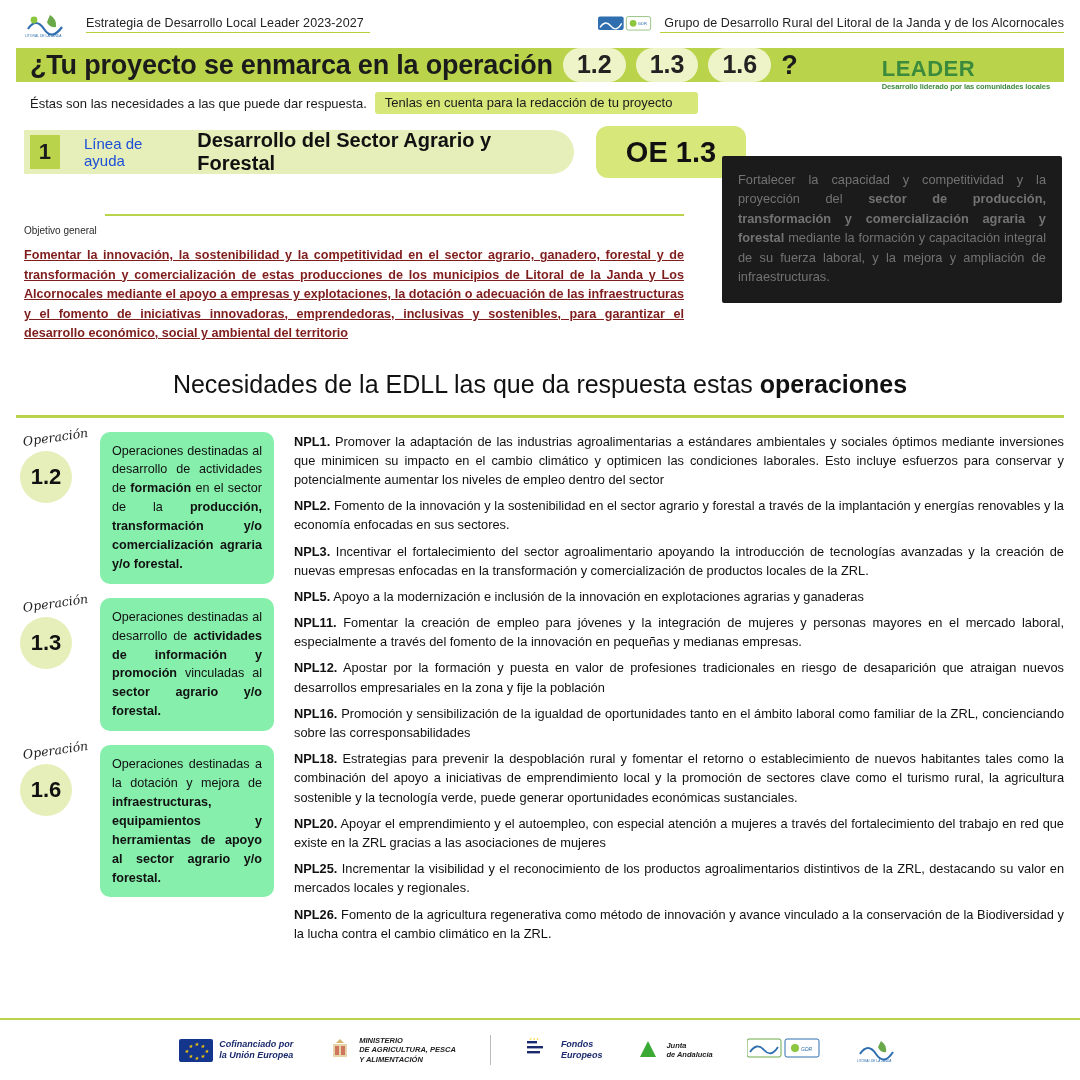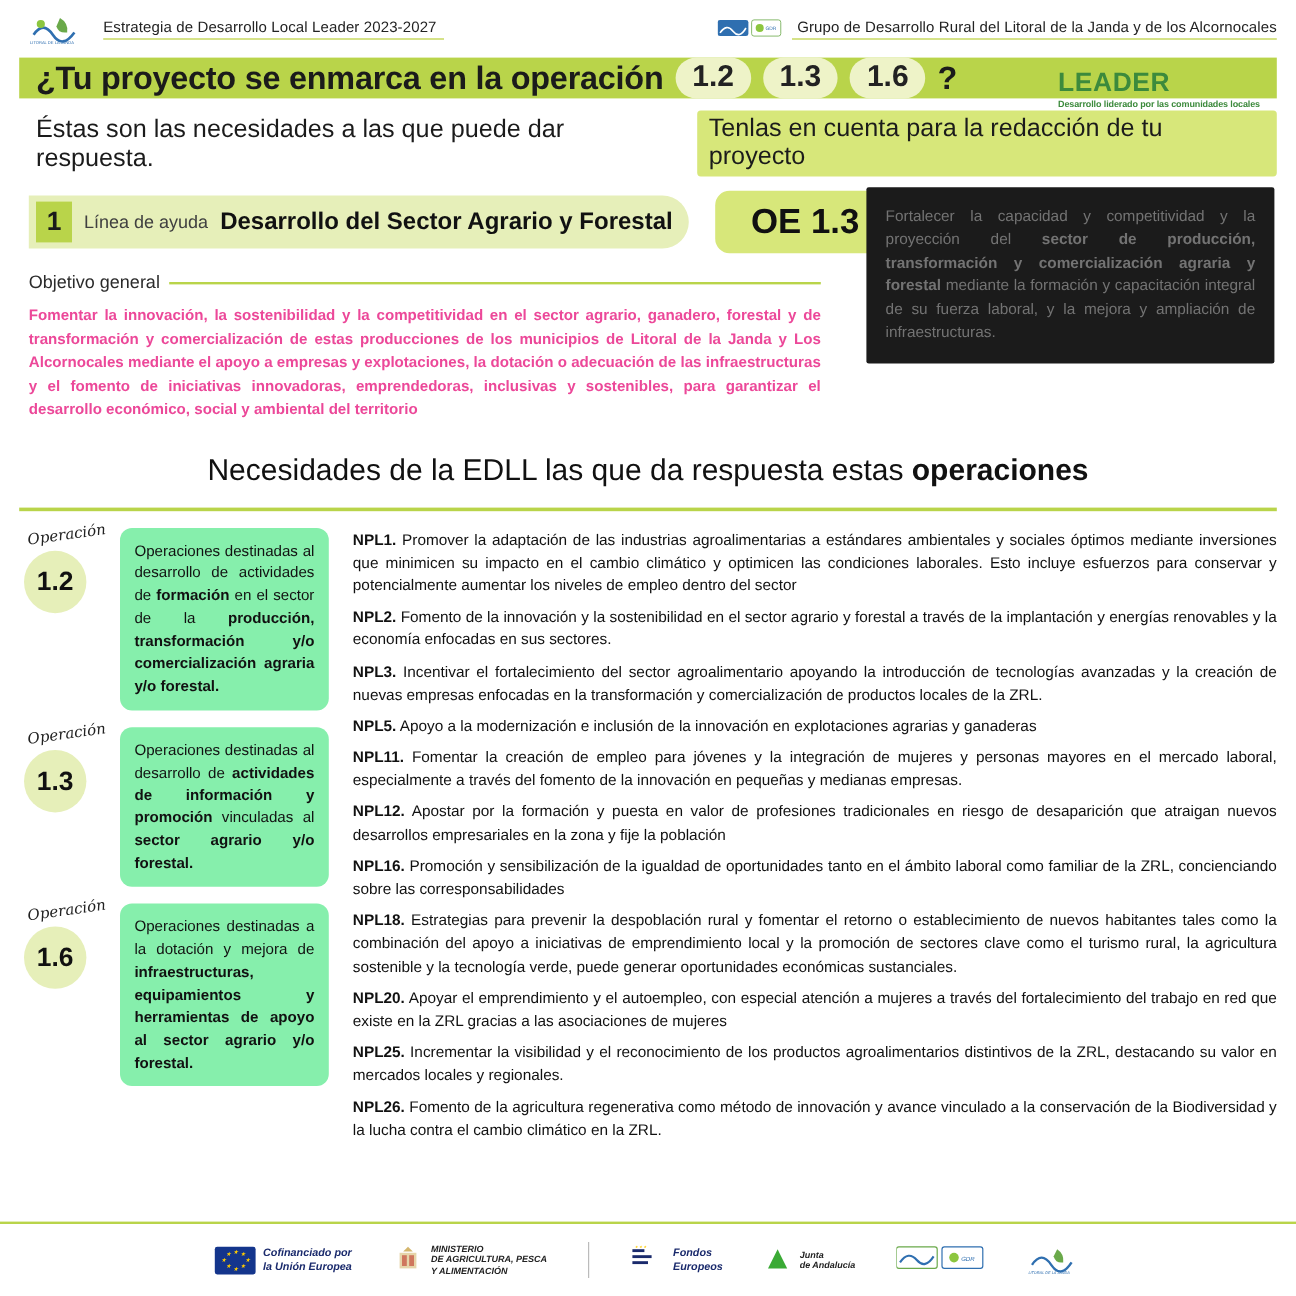"Éstas son las necesidades a" .subrow { font-size: 21px -> 13px; justify-content: center -> none }
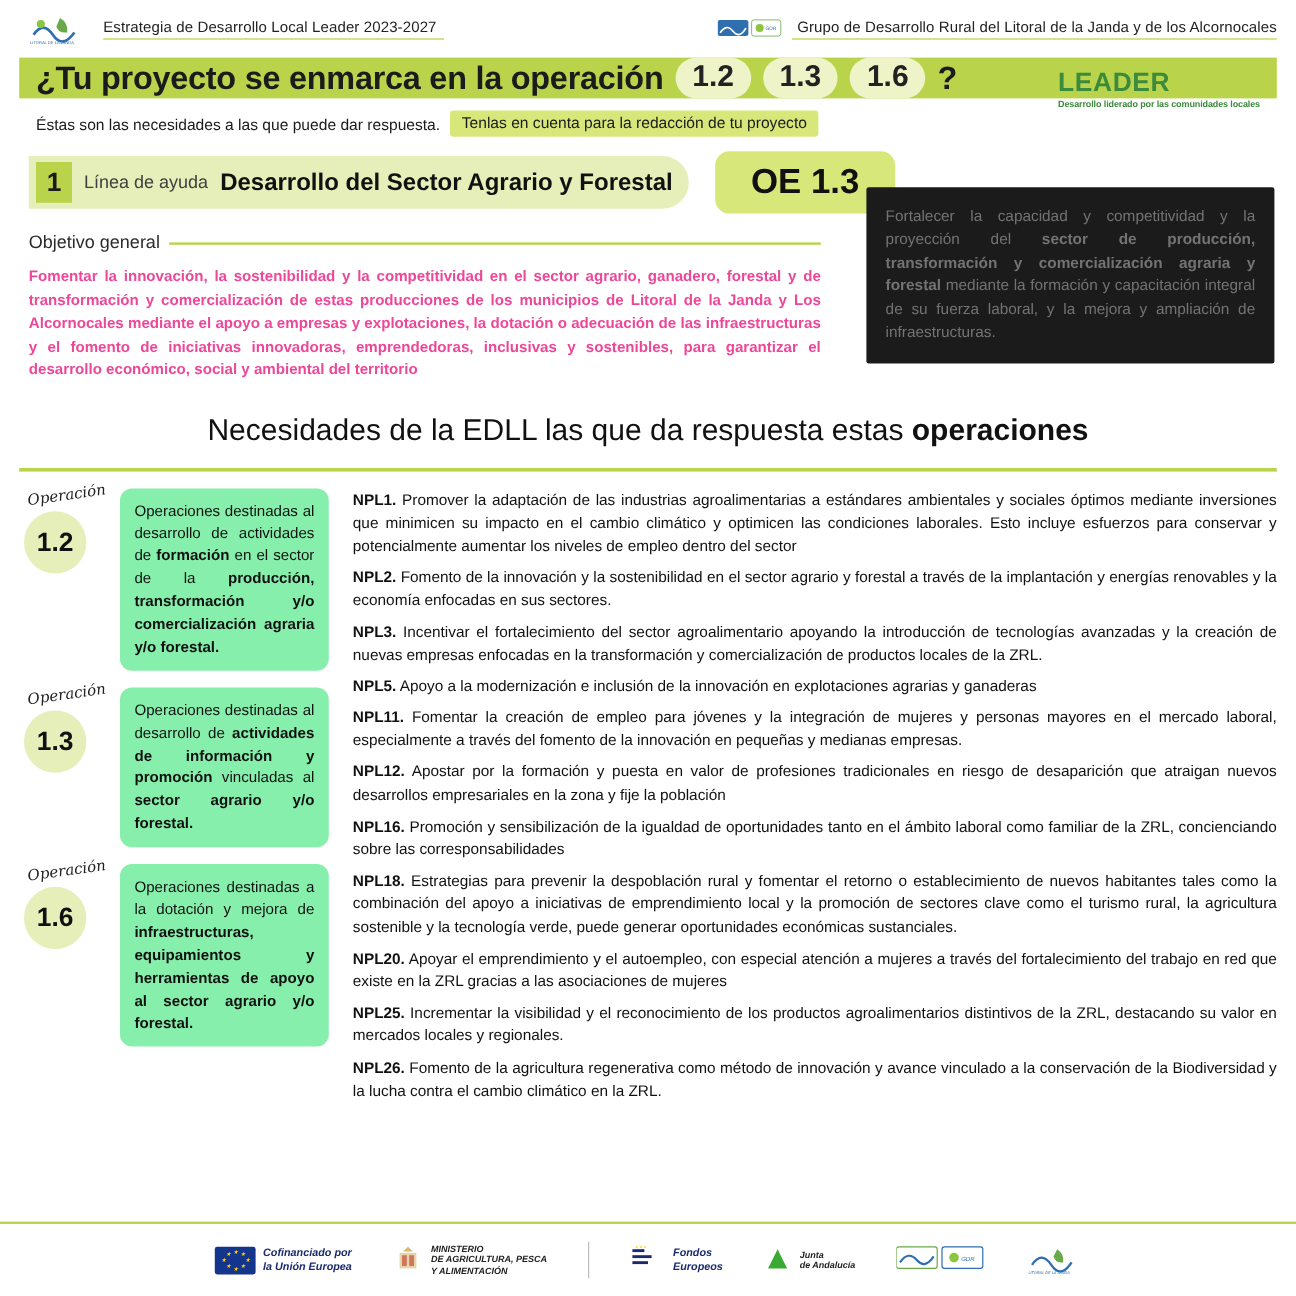"Tenlas en cuenta para la" .subrow .hl { padding: 3px 10px 4px 10px -> 3px 26px 4px 10px }
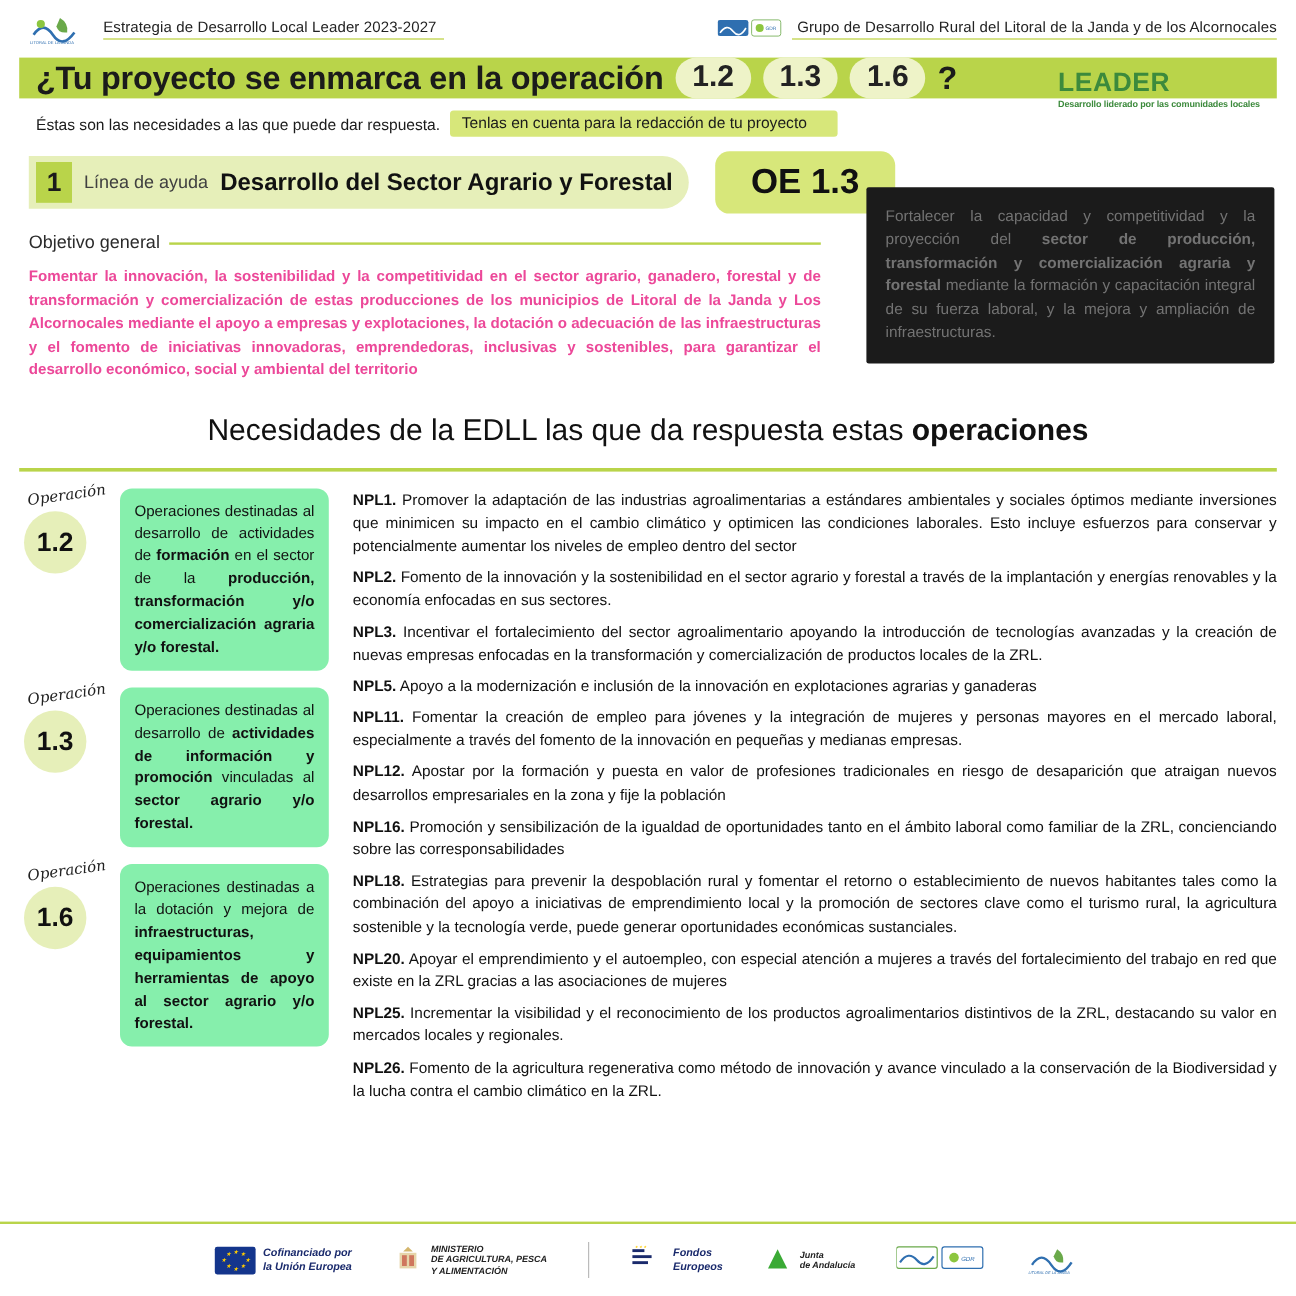"Línea de ayuda" .linea-label { color: #404040 -> #1d4ed8; margin-left: none -> 14px }
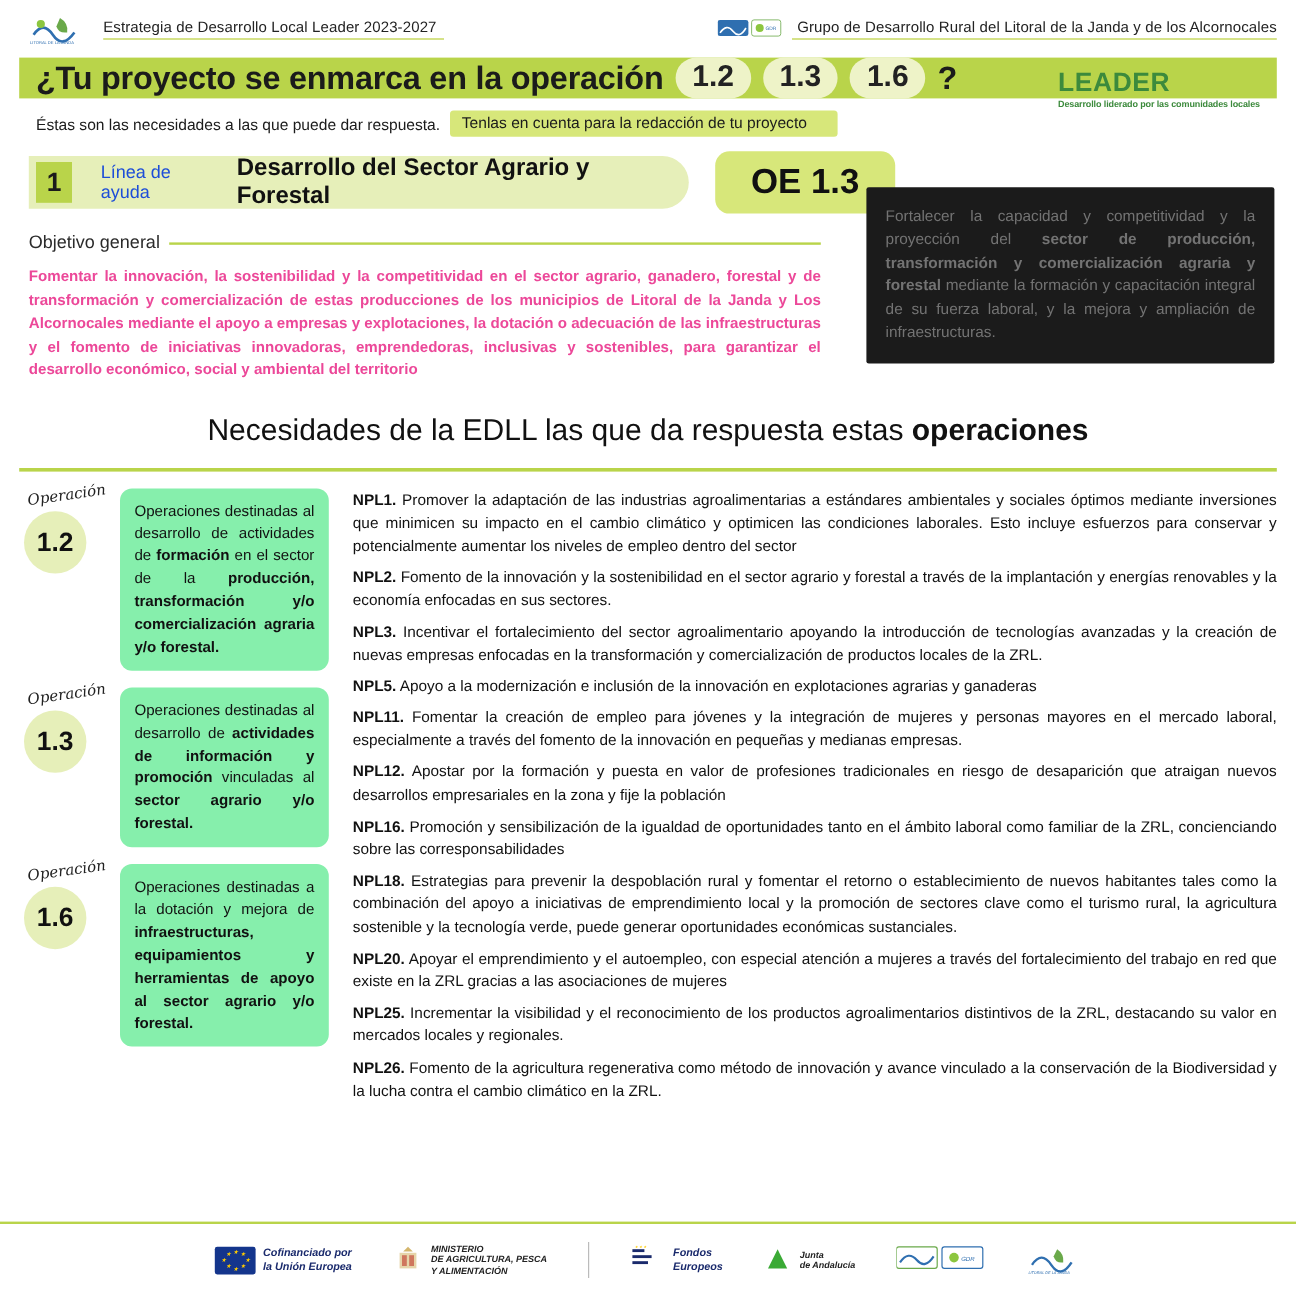"Objetivo general" .obj-head .t { font-size: 15px -> 10px; margin-top: none -> 31px }
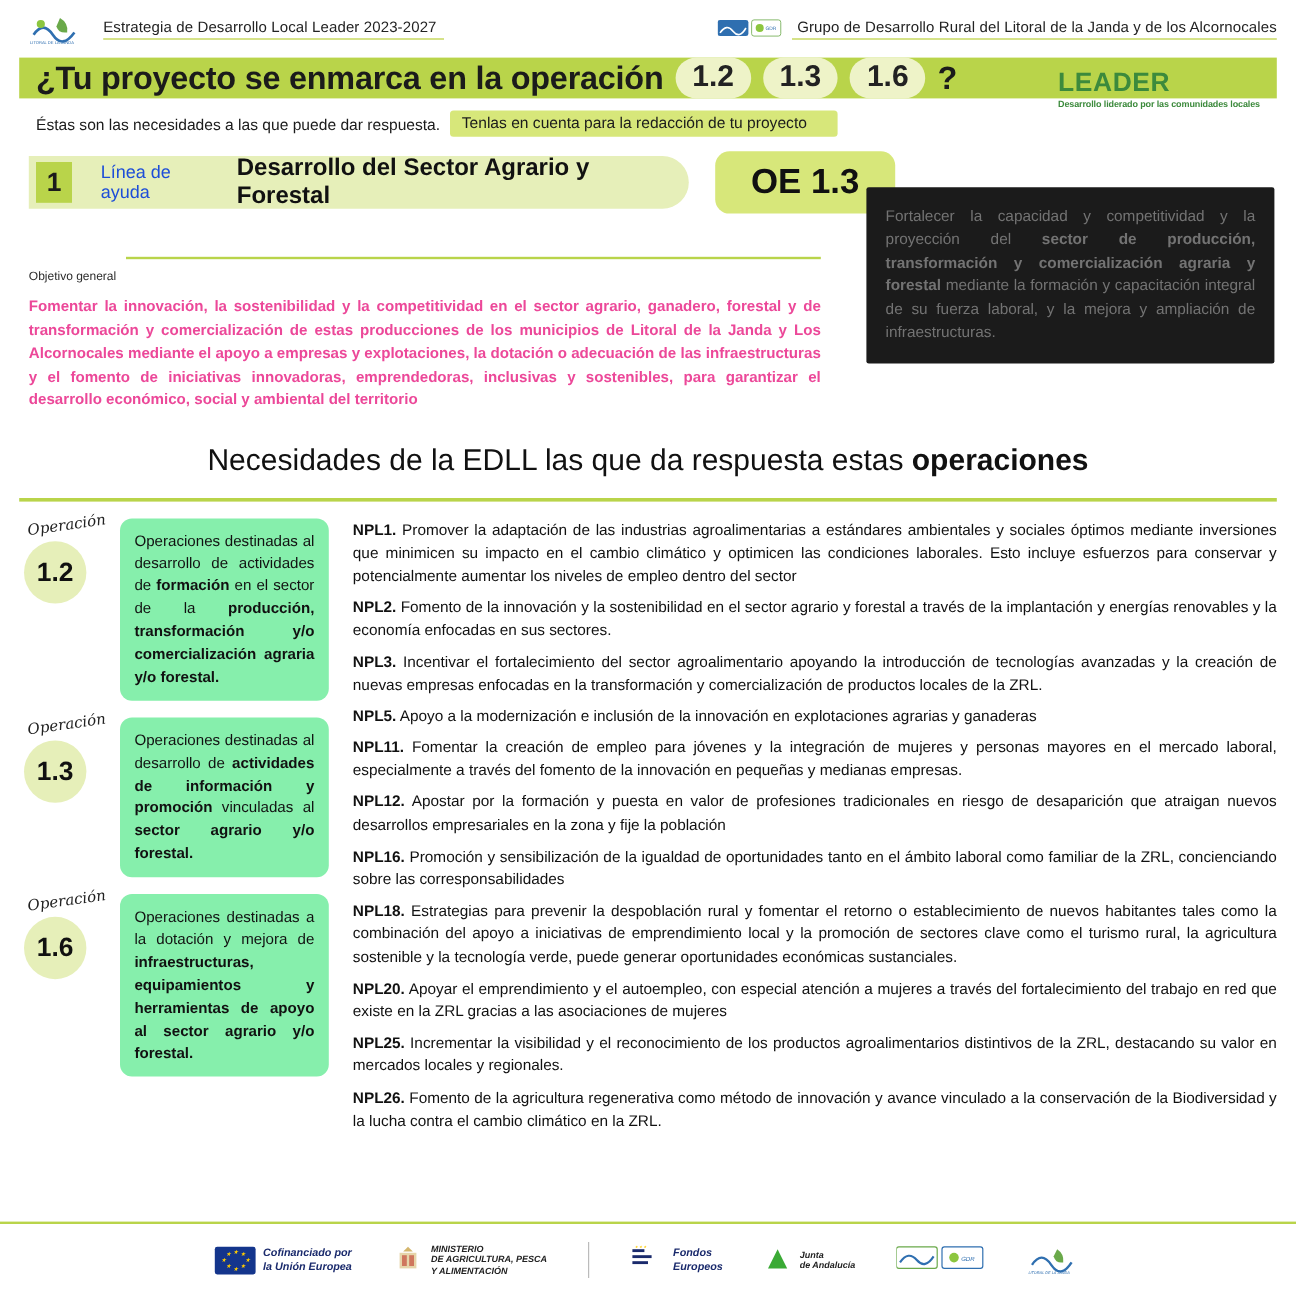"Fomentar la innovación, la" .obj-text { color: #ec4899 -> #7f1d1d; text-decoration: none -> underline }
